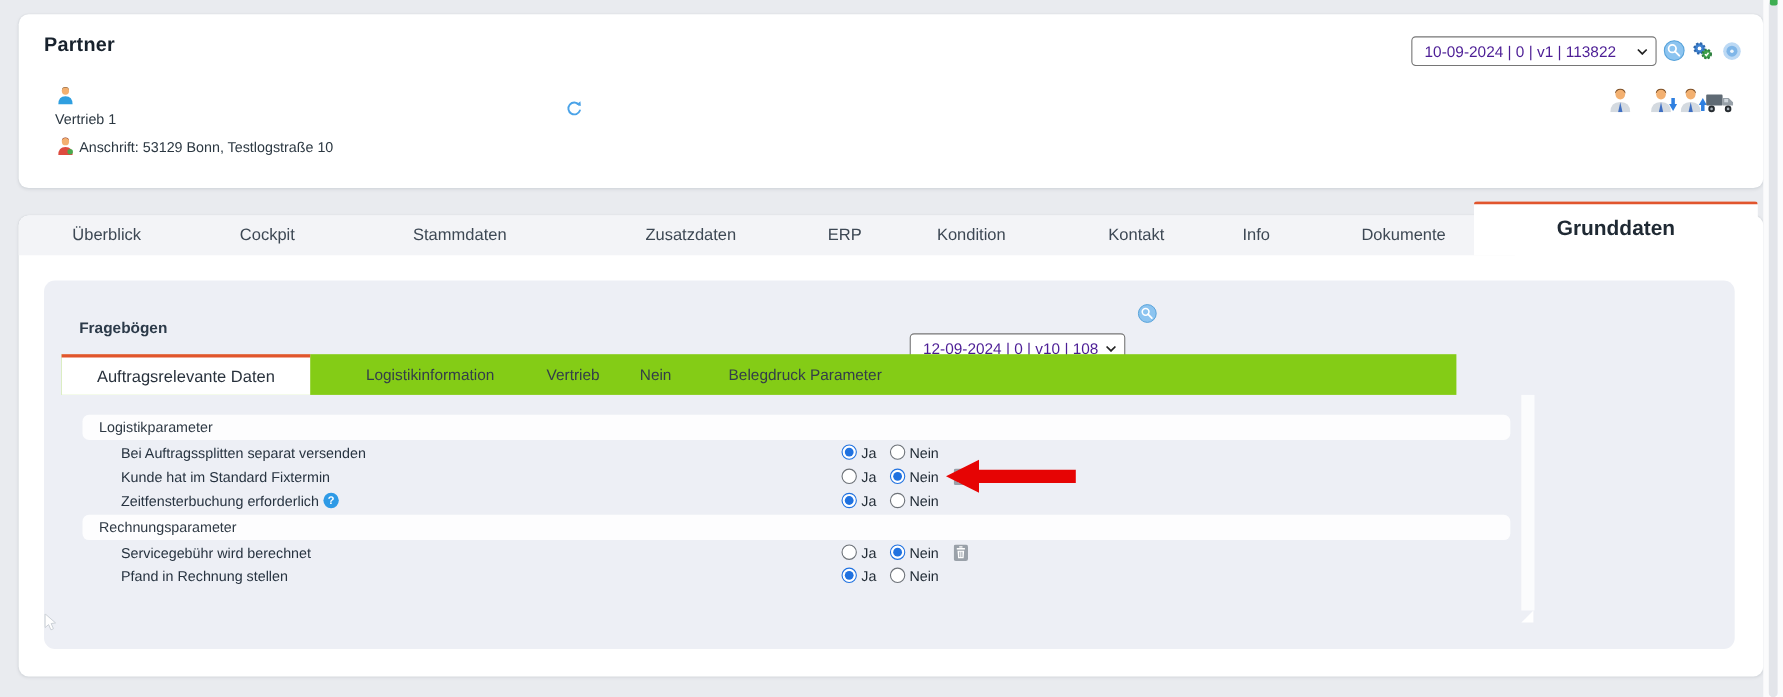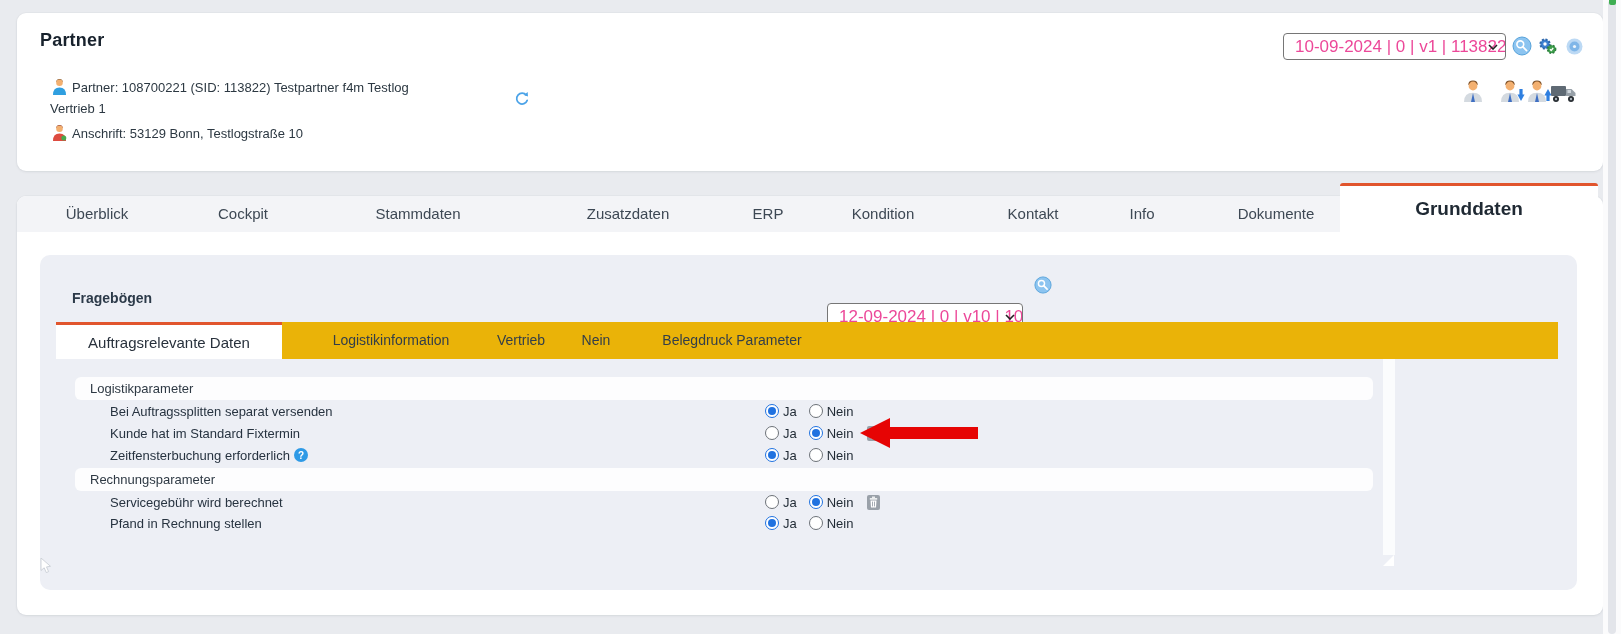"10-09-2024 | 0 | v1" .select { color: #ec4899 -> #4c1d95; font-size: 17px -> 14px }
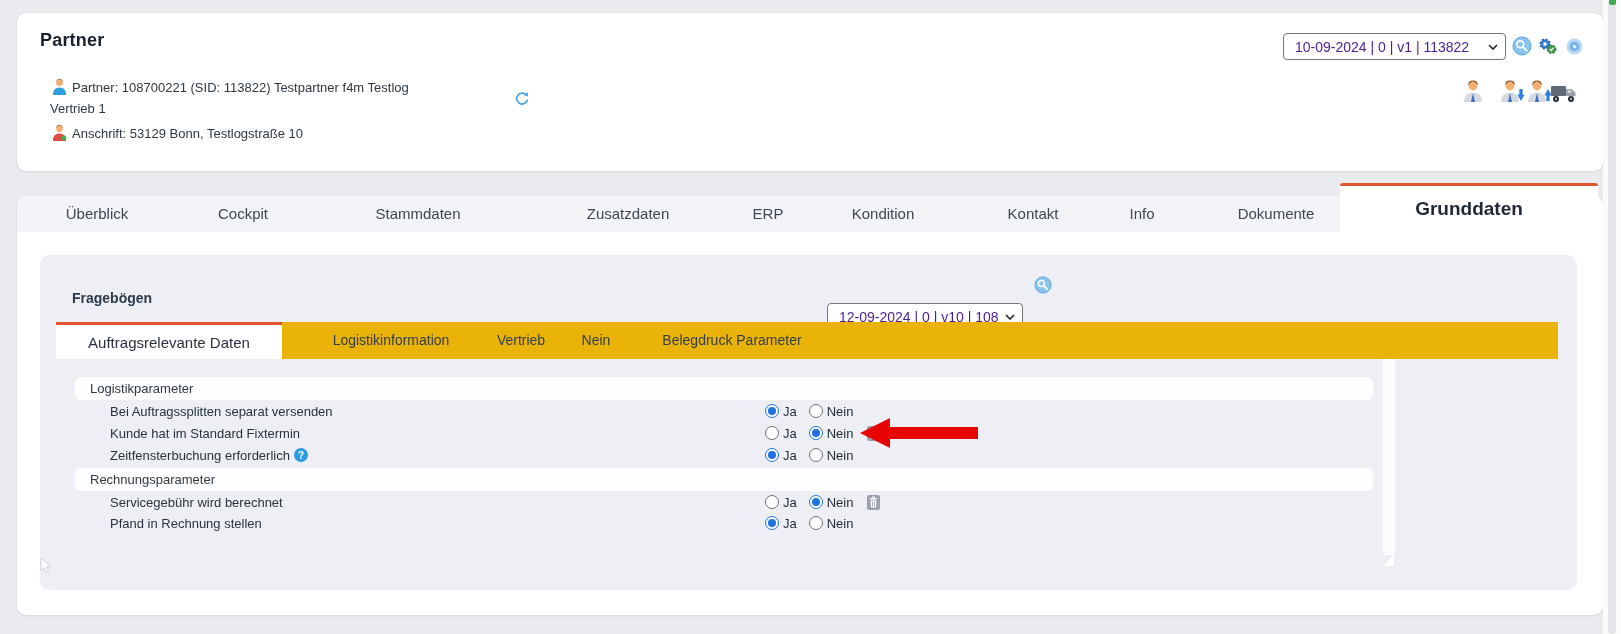"Partner: 108700221 (SID: 113822)" div.info-line { html: <div>Partner: 108700221 (SID: 113822) Testpartner f4m Testlog</div> -> none }
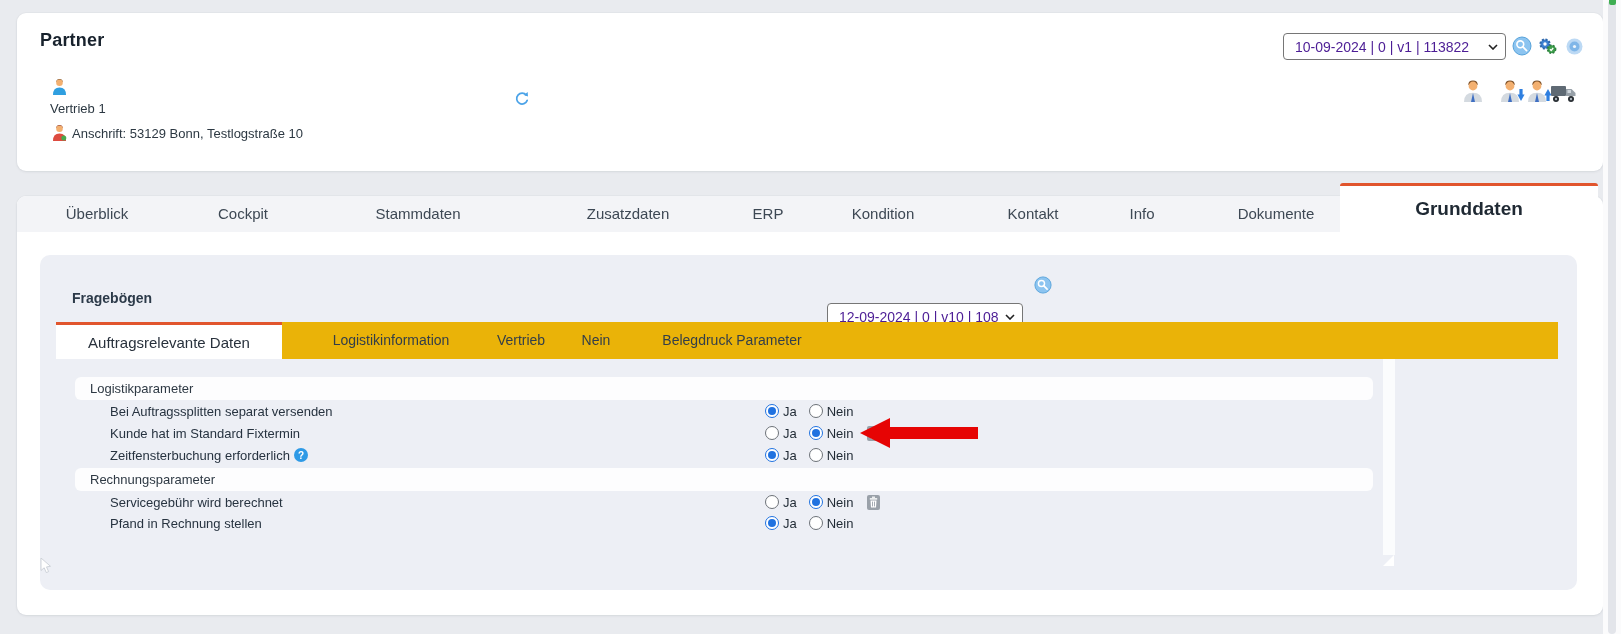"Auftragsrelevante Daten" .subtabbar { background: #eab308 -> #84cc16; width: 1502px -> 1268px }
